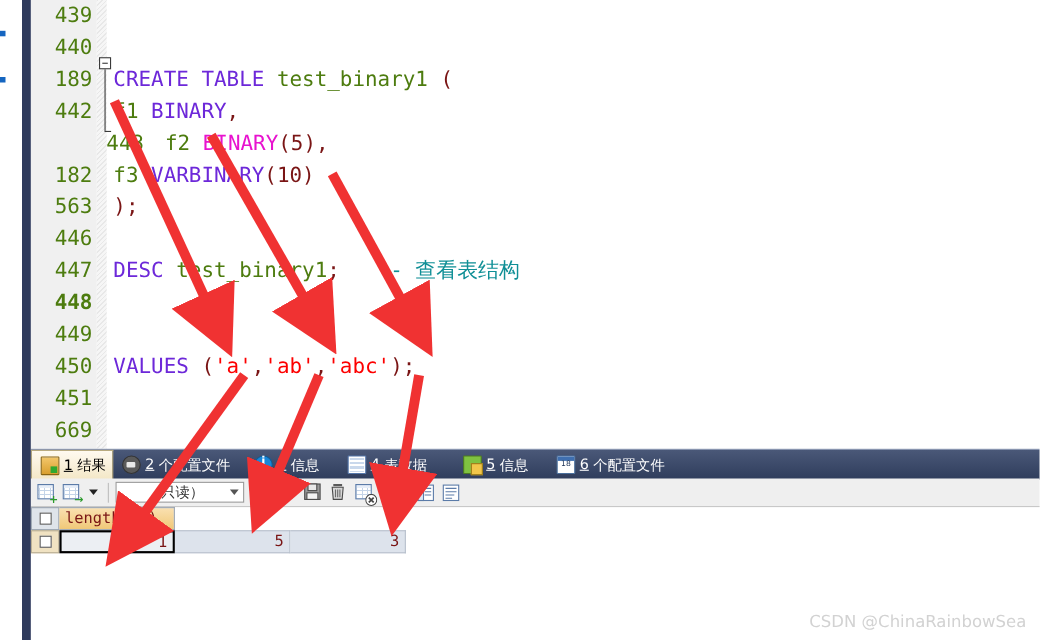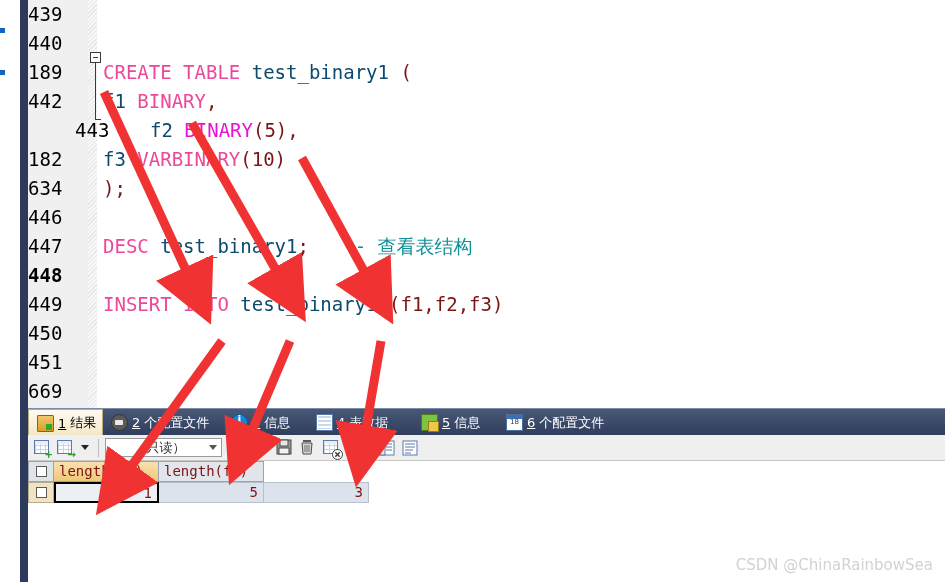"439" .ln { color: #000000 -> #4d7c0f; text-align: left -> right }
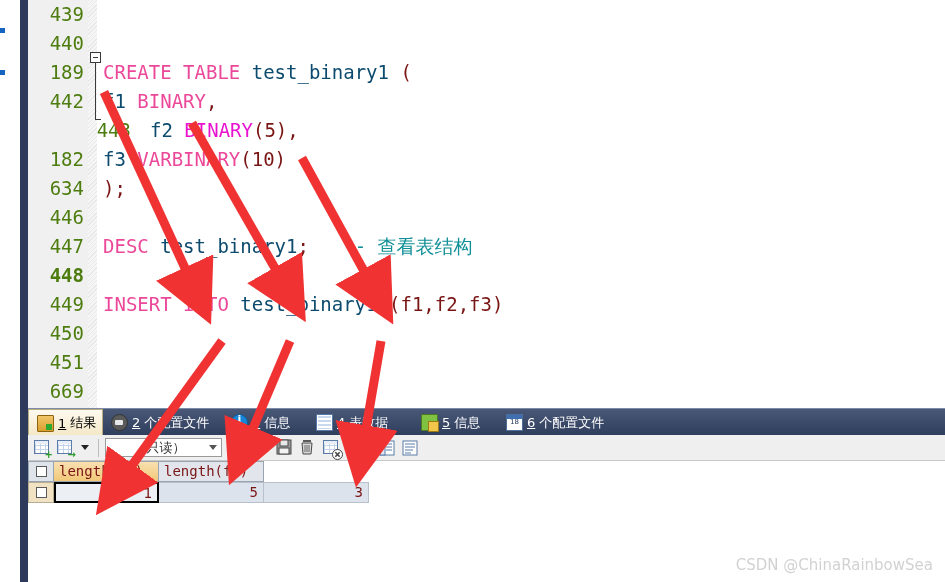"CREATE TABLE" .kw { color: #ec4899 -> #6d28d9 }
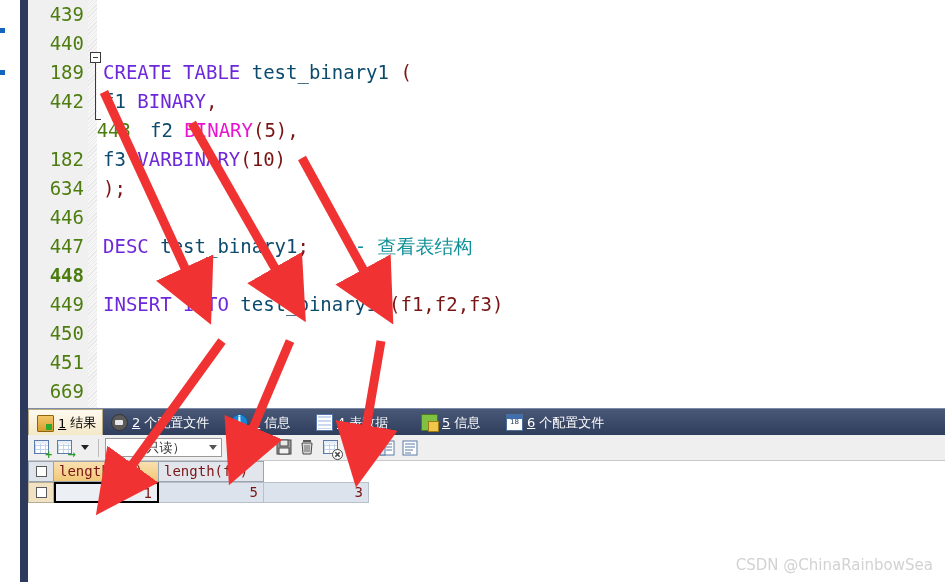"test_binary1" .ident { color: #0c4a6e -> #4d7c0f }
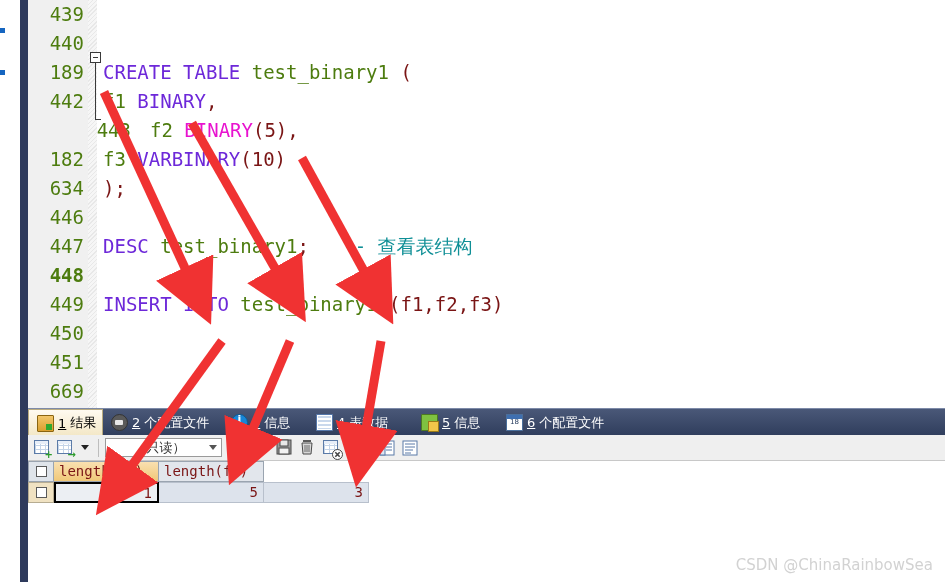"634" span.ln { text: 634 -> 563 }
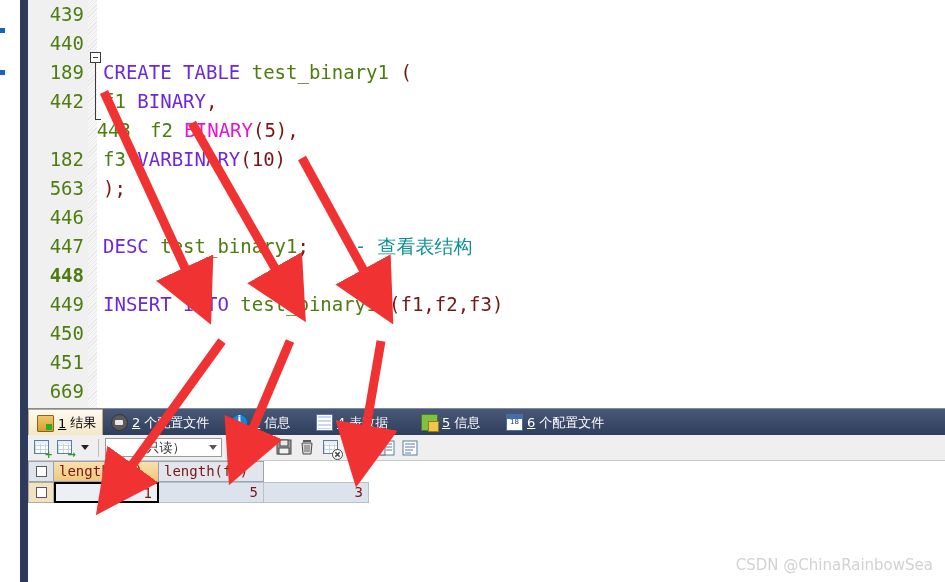"INSERT INTO test_binary1 (f1,f2,f3)" span.src { html: <span><span>INSERT INTO </span><span>test_binary1 </span><span>(f1,f2,f3)</span></span> -> none }
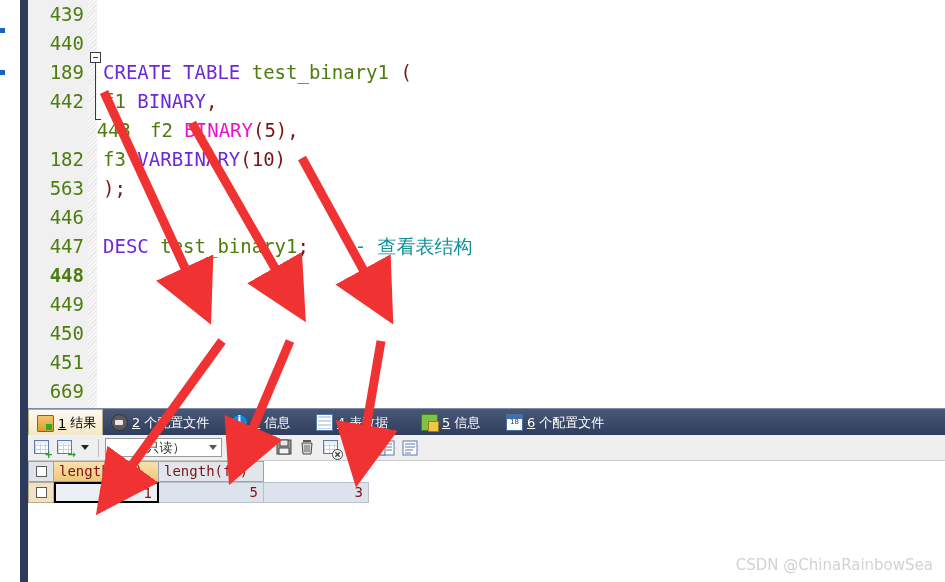"VALUES ('a','ab','abc');" span.src { html: none -> <span><span>VALUES </span><span>(</span><span>'a'</span><span>,</span><span>'ab'</span><span>,</span><span>'abc'</span><span>);</span></span> }
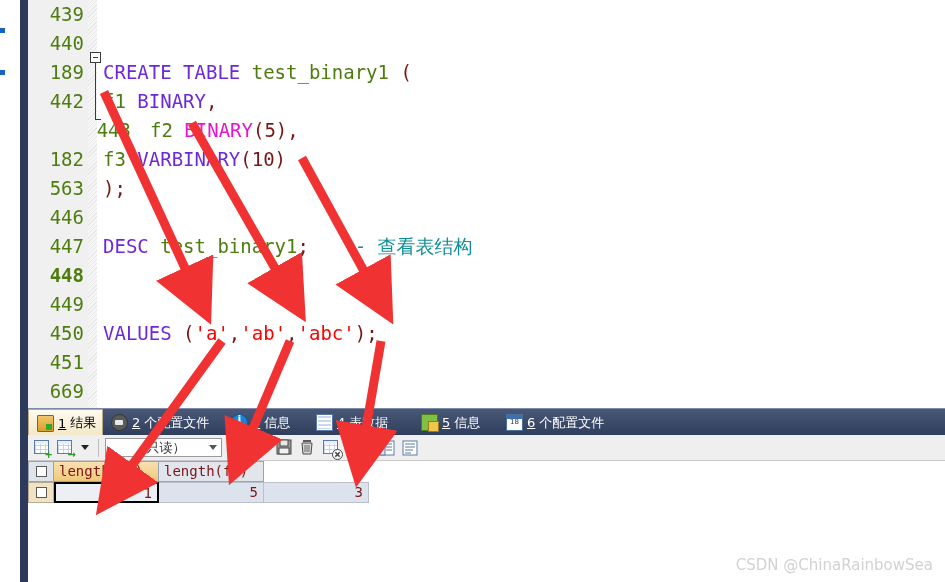"length(f2)" div.hdr-cell { html: <div>length(f2)</div> -> none }
